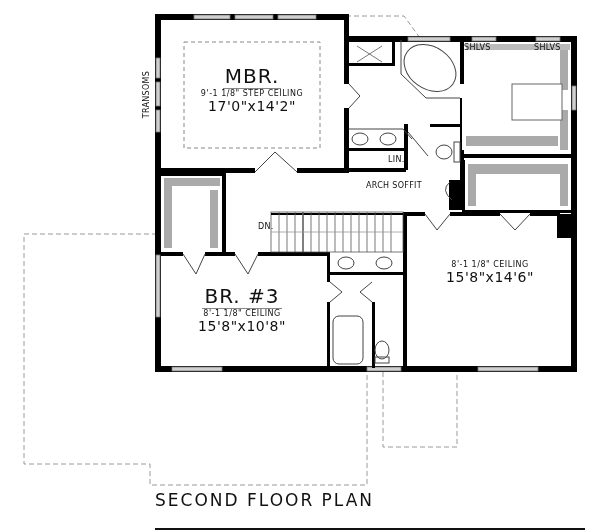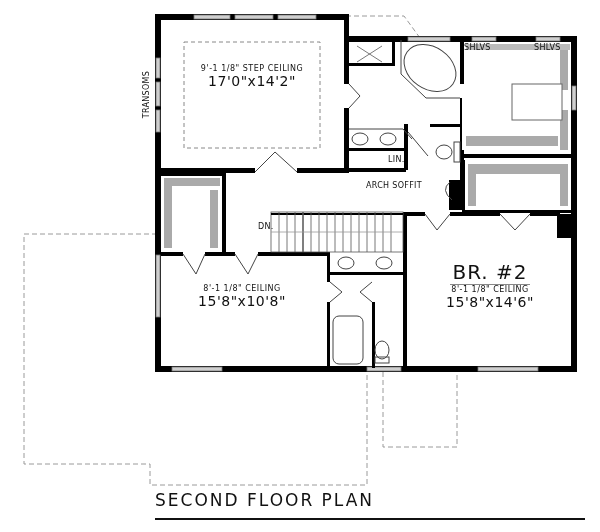"MBR." div.room-name { html: none -> <div>MBR.</div> }
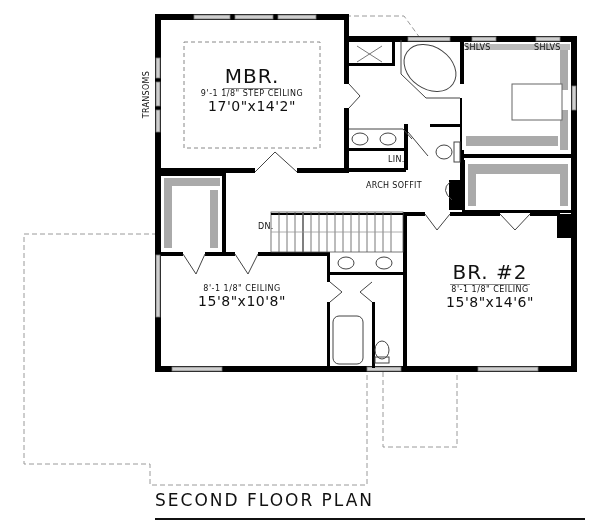"BR. #2" div.room-name { html: <div>BR. #2</div> -> none }
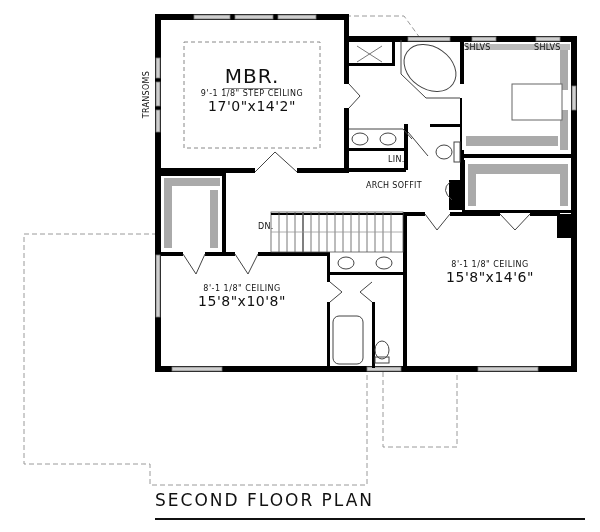"BR. #3" div.room-name { html: none -> <div>BR. #3</div> }
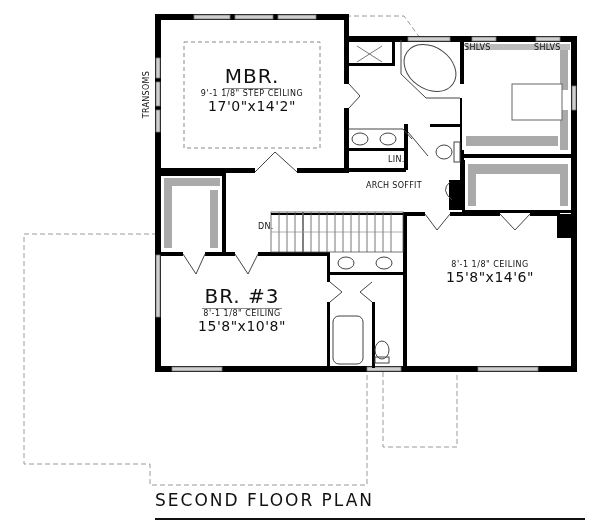"SECOND FLOOR PLAN" .title { padding-bottom: 8px -> 18px }
